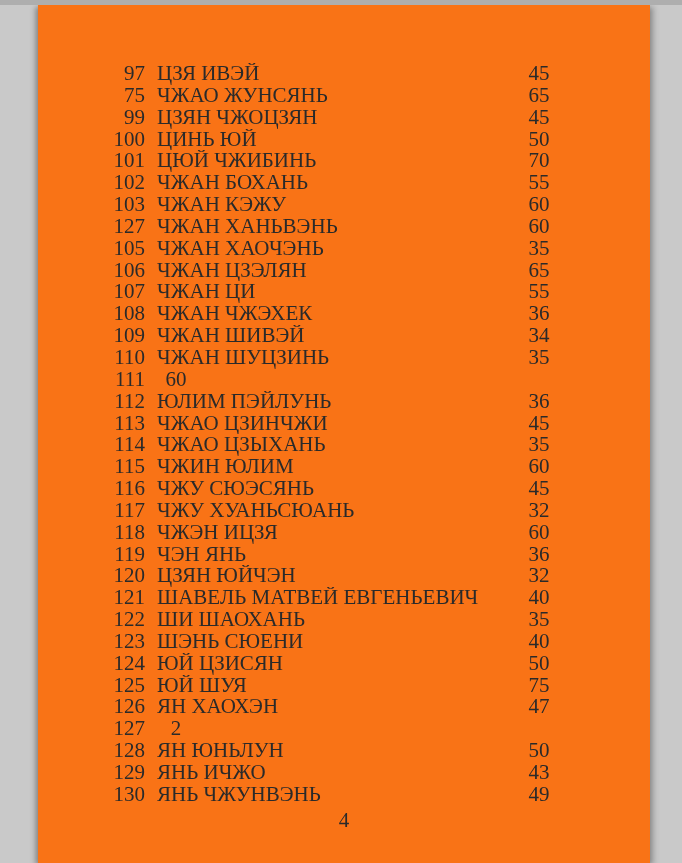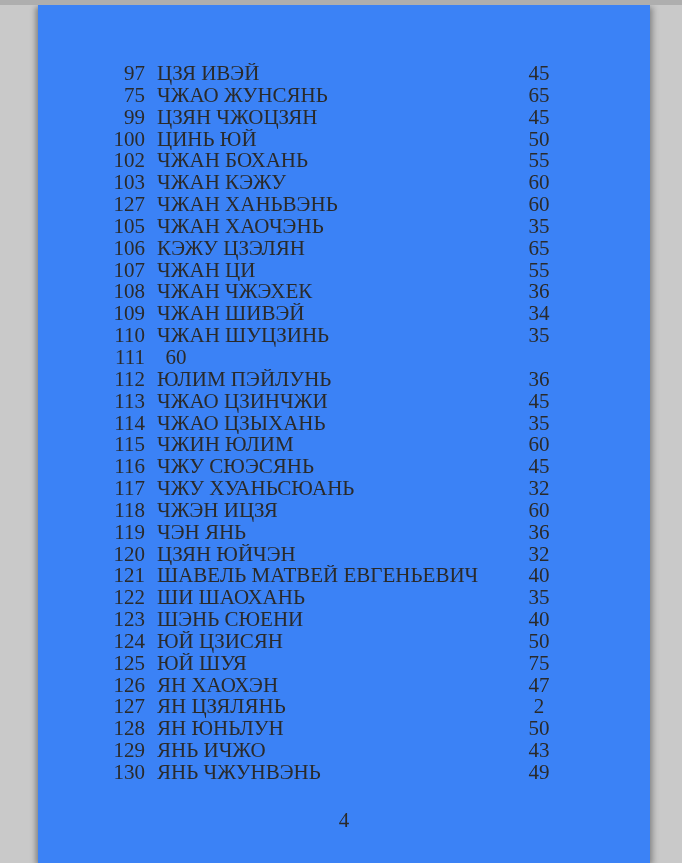"97" .page { background: #3b82f6 -> #f97316 }
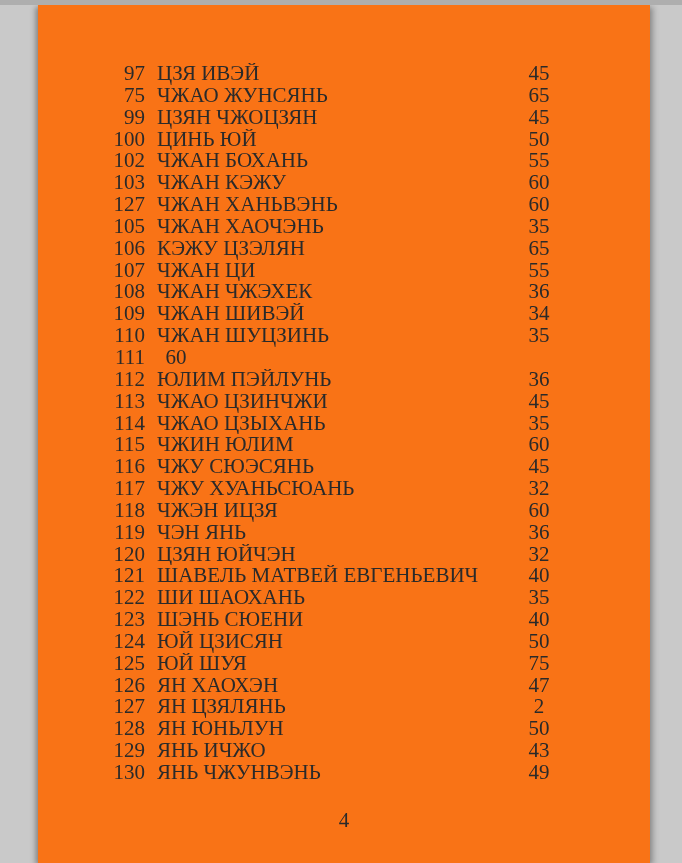"101" div.row { html: none -> <div> <span>101</span> <span>ЦЮЙ ЧЖИБИНЬ</span> <span>70</span> </div> }
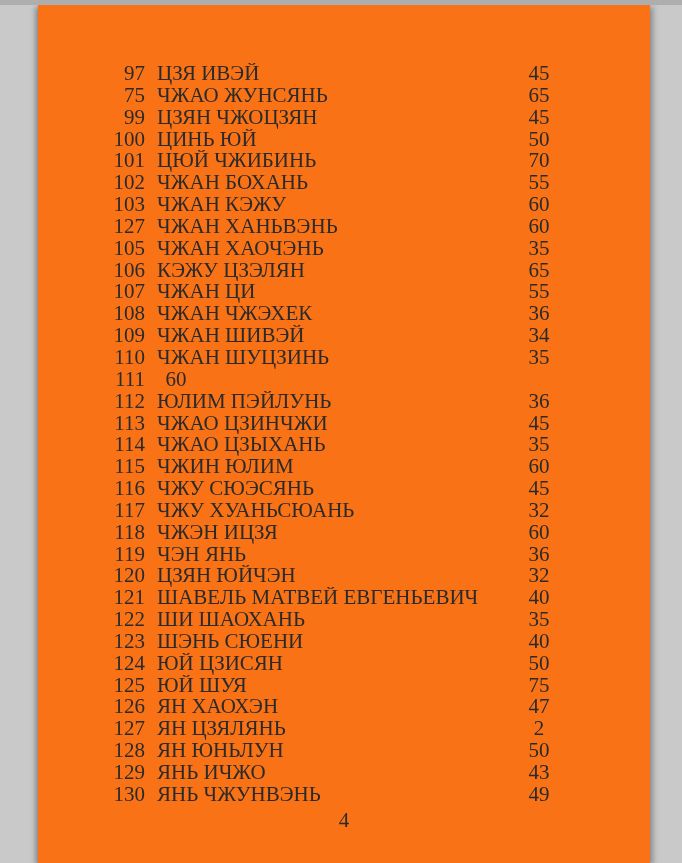"КЭЖУ ЦЗЭЛЯН" span.name { text: КЭЖУ -> ЧЖАН }
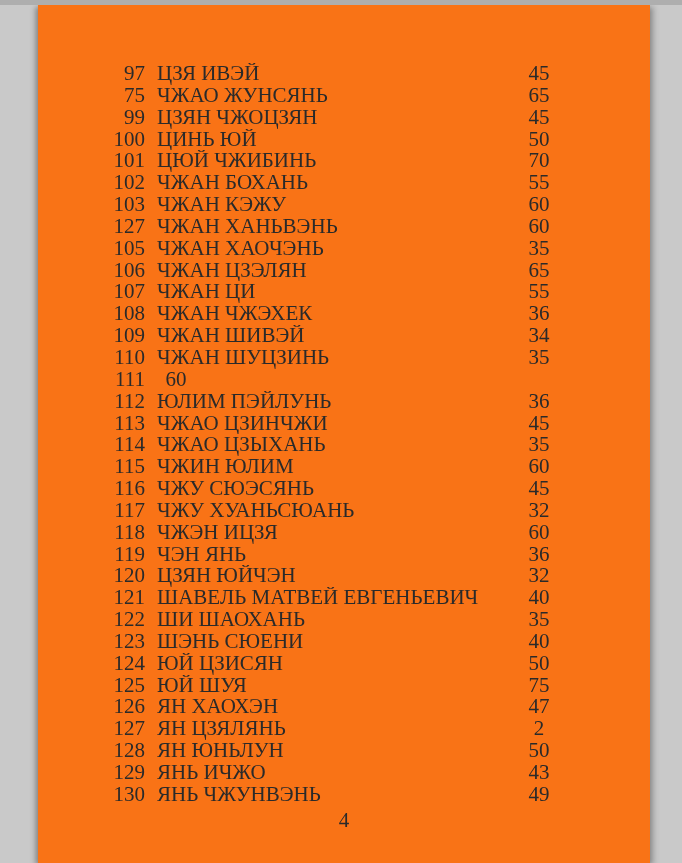"ЯН ЦЗЯЛЯНЬ" span.name { html: <span>ЯН ЦЗЯЛЯНЬ</span> -> none }
